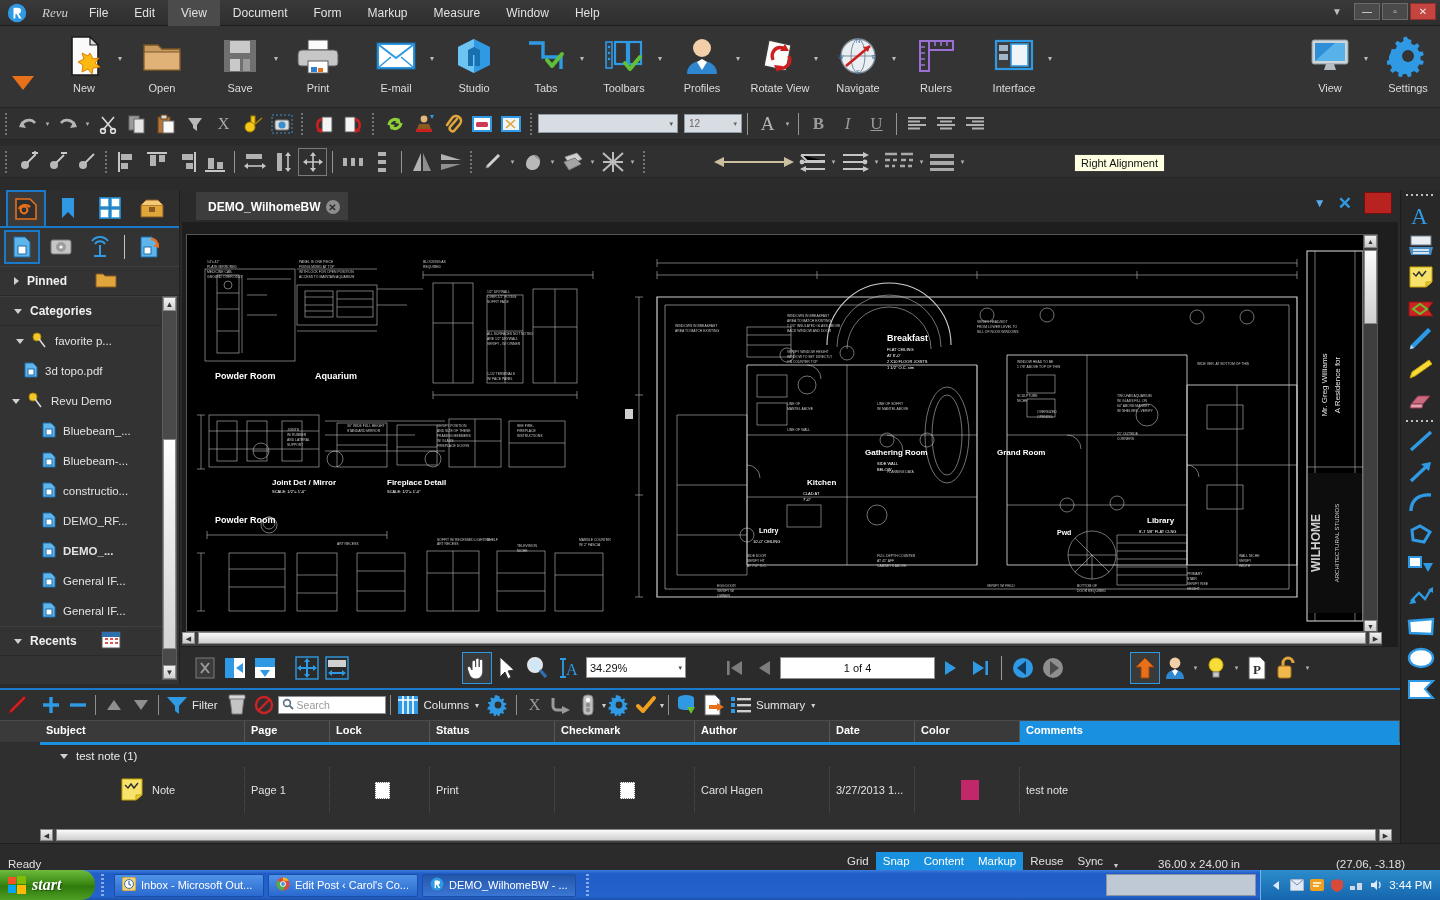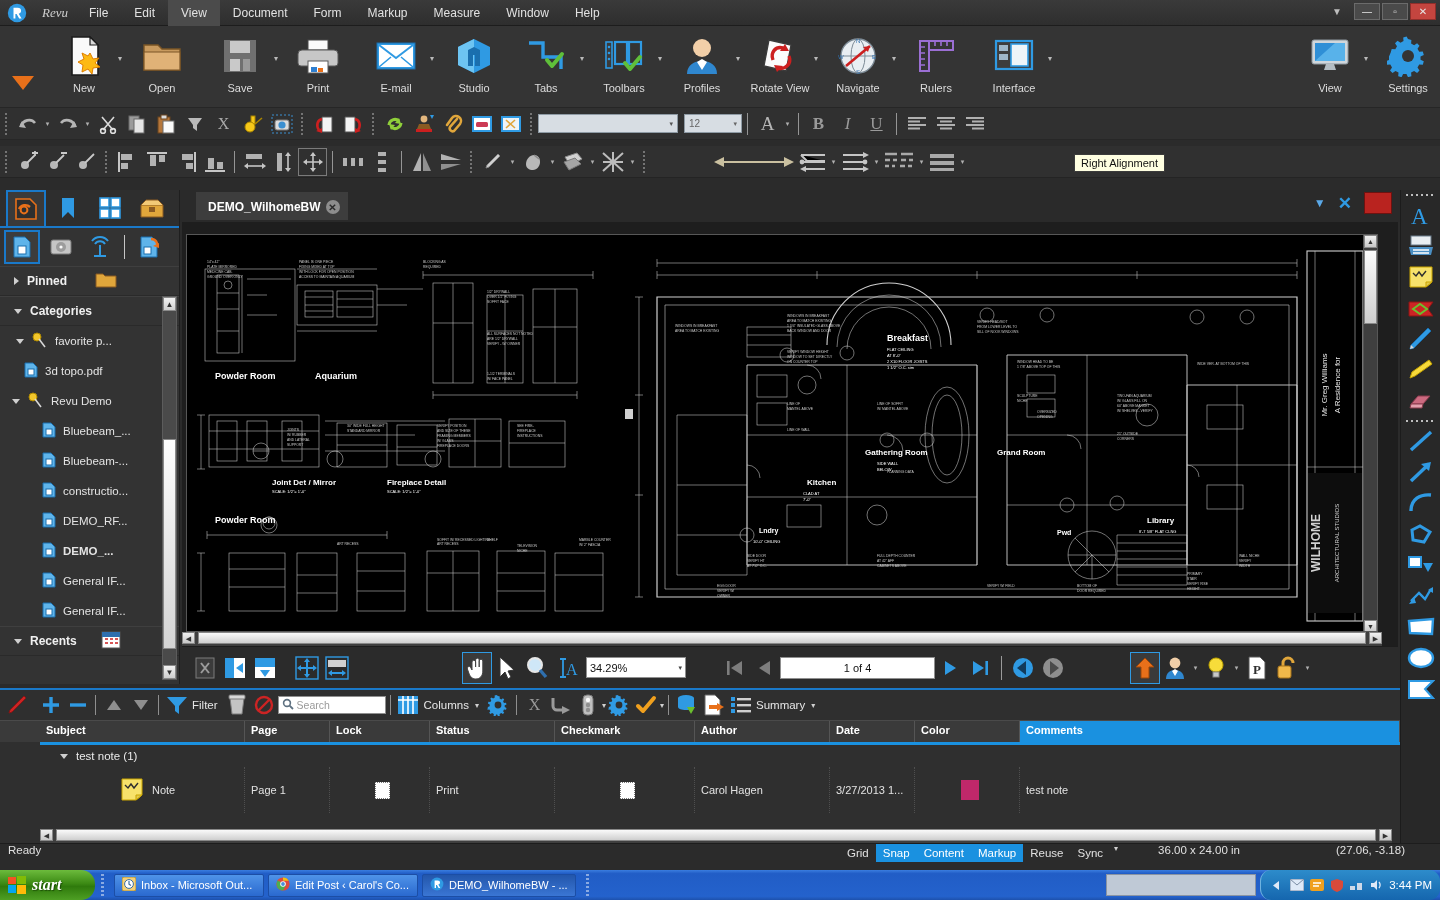"Ready" .statusbar { align-items: flex-start -> flex-end }
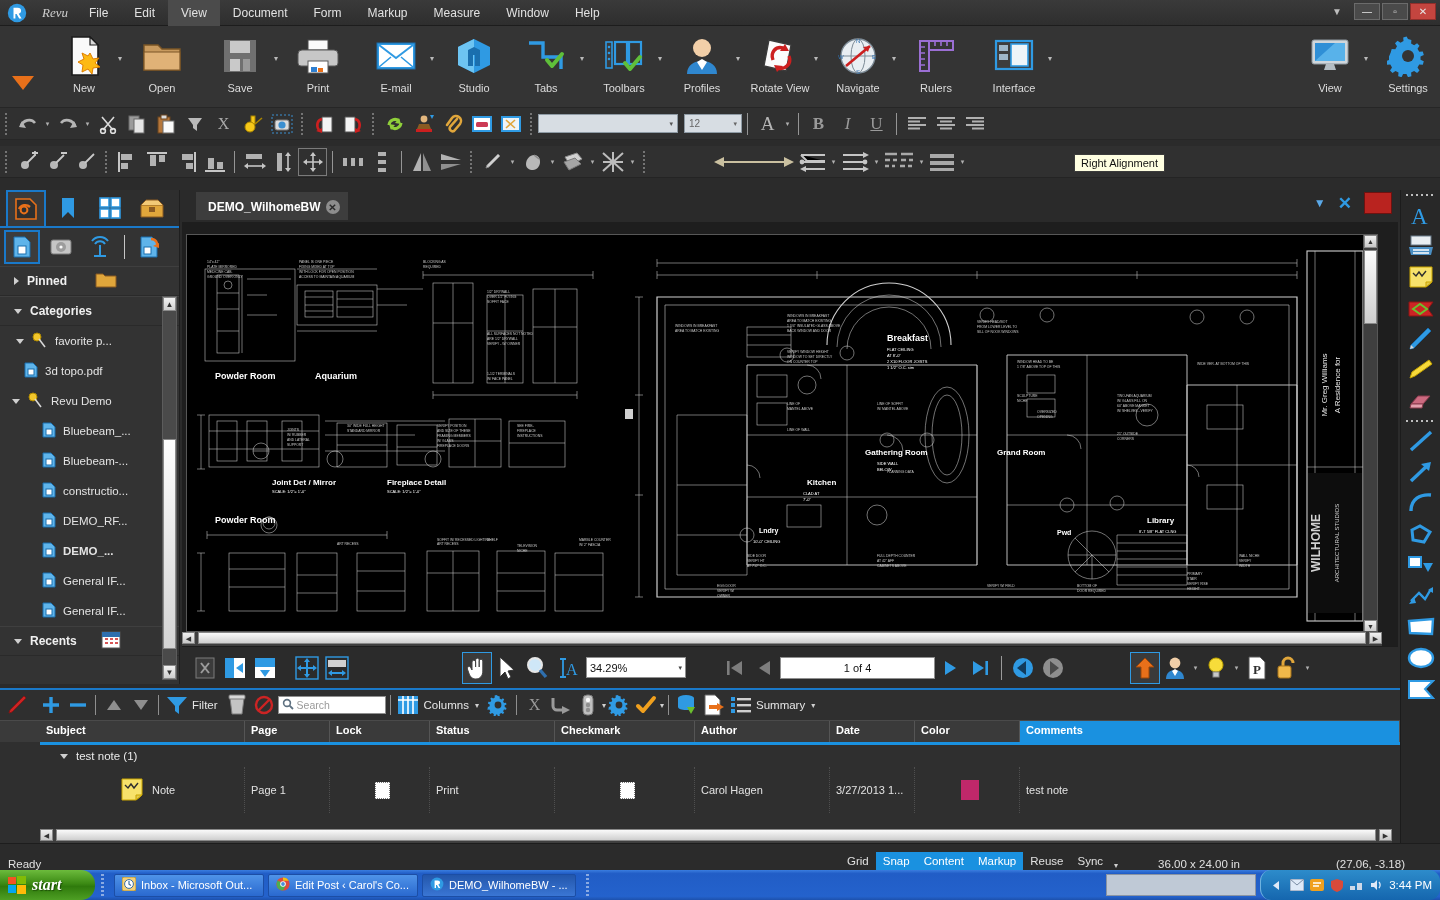"3:44 PM" .tray { border-radius: 11px -> none }
